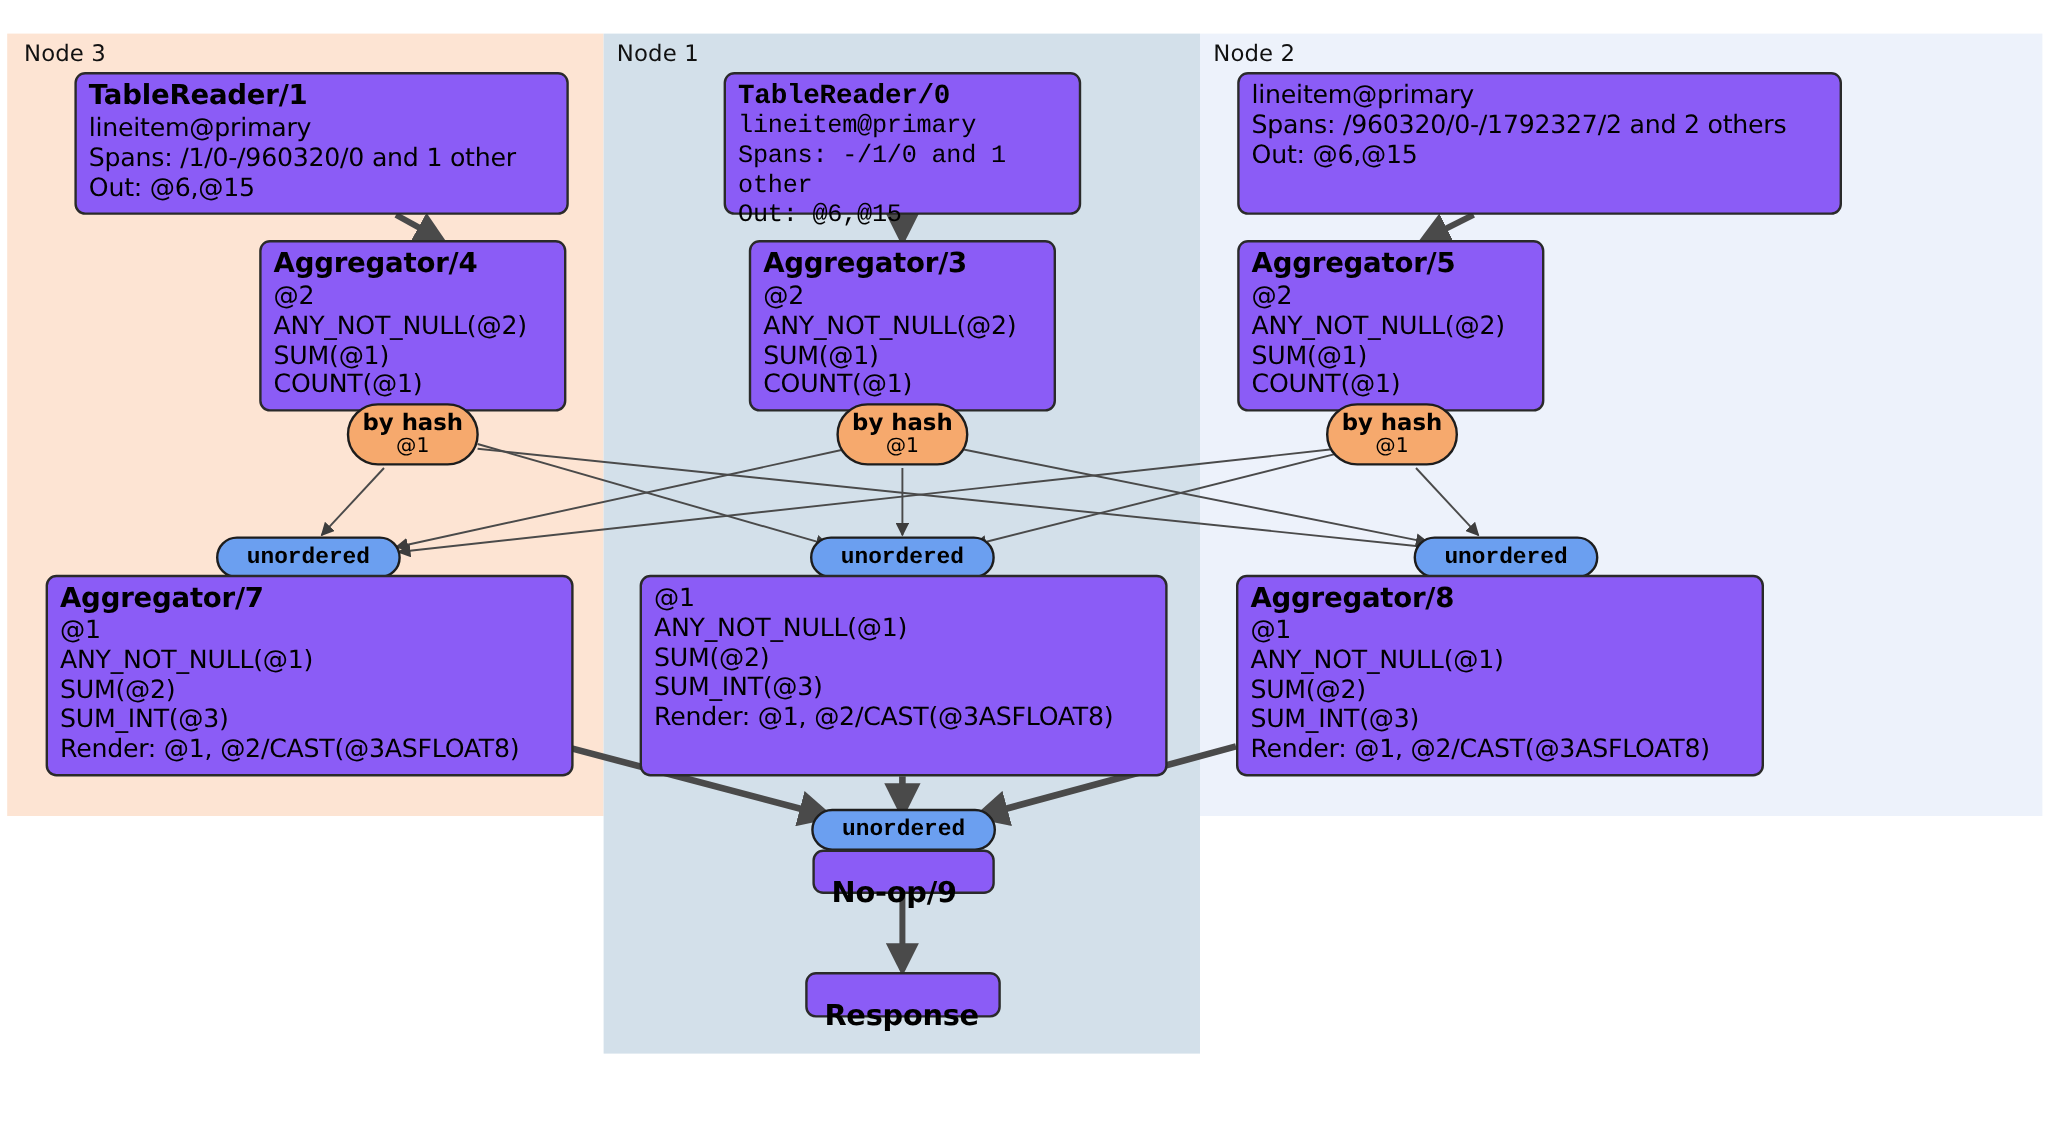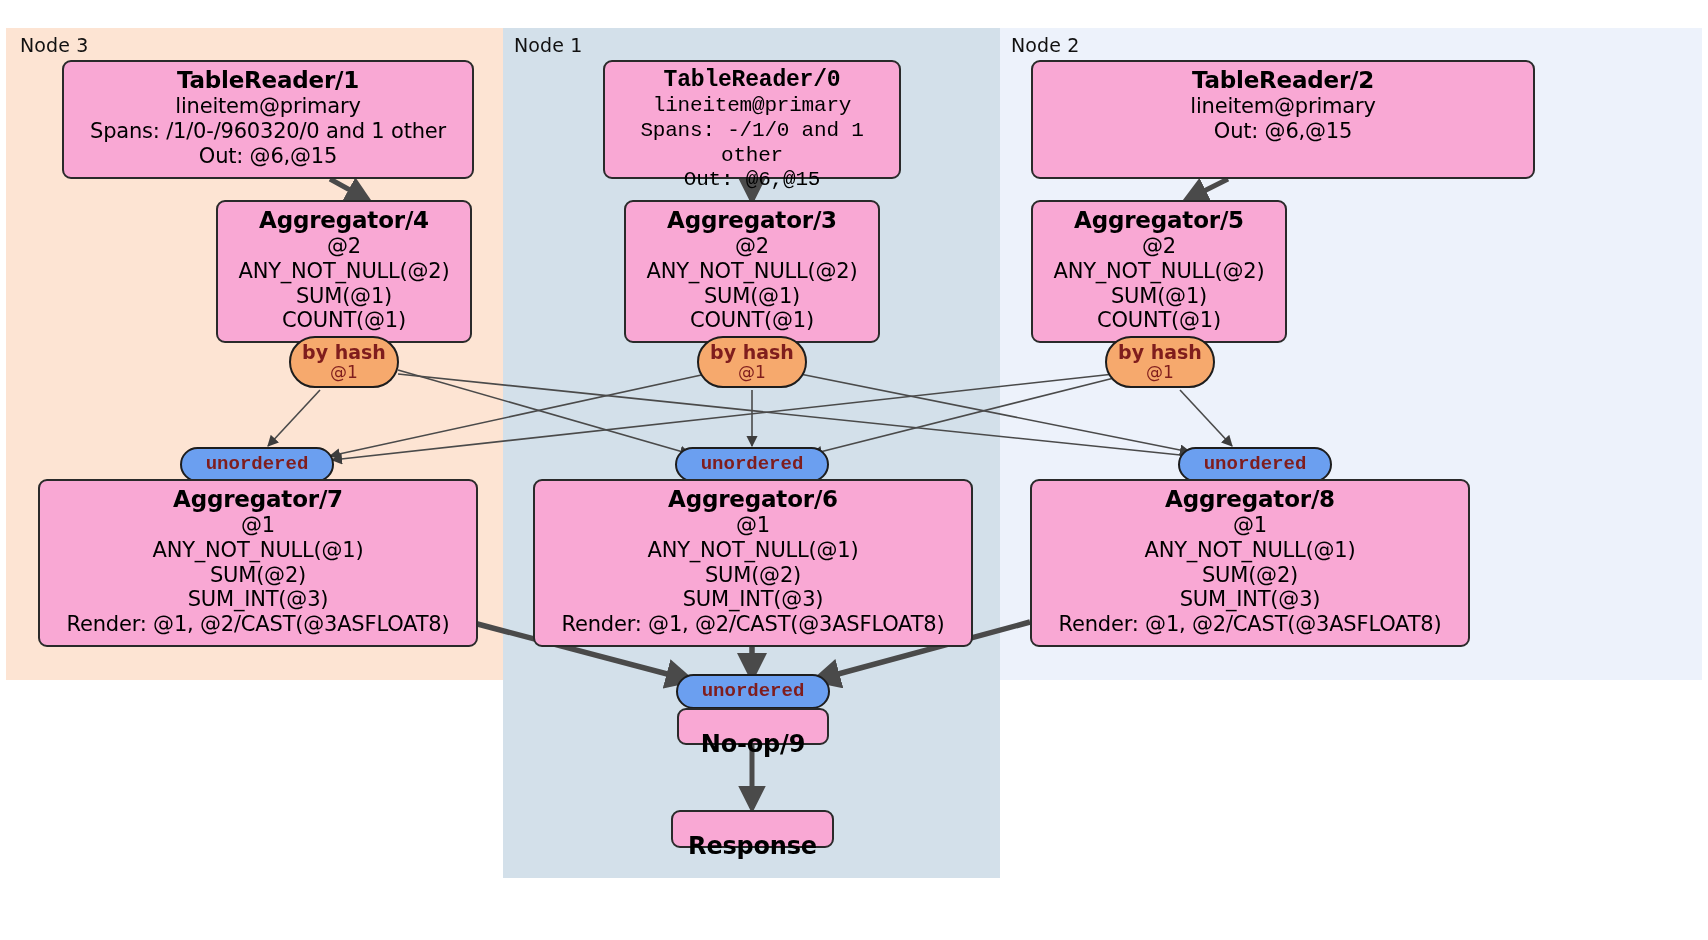"TableReader/1" .box { background: #f9a8d4 -> #8b5cf6; text-align: center -> none }
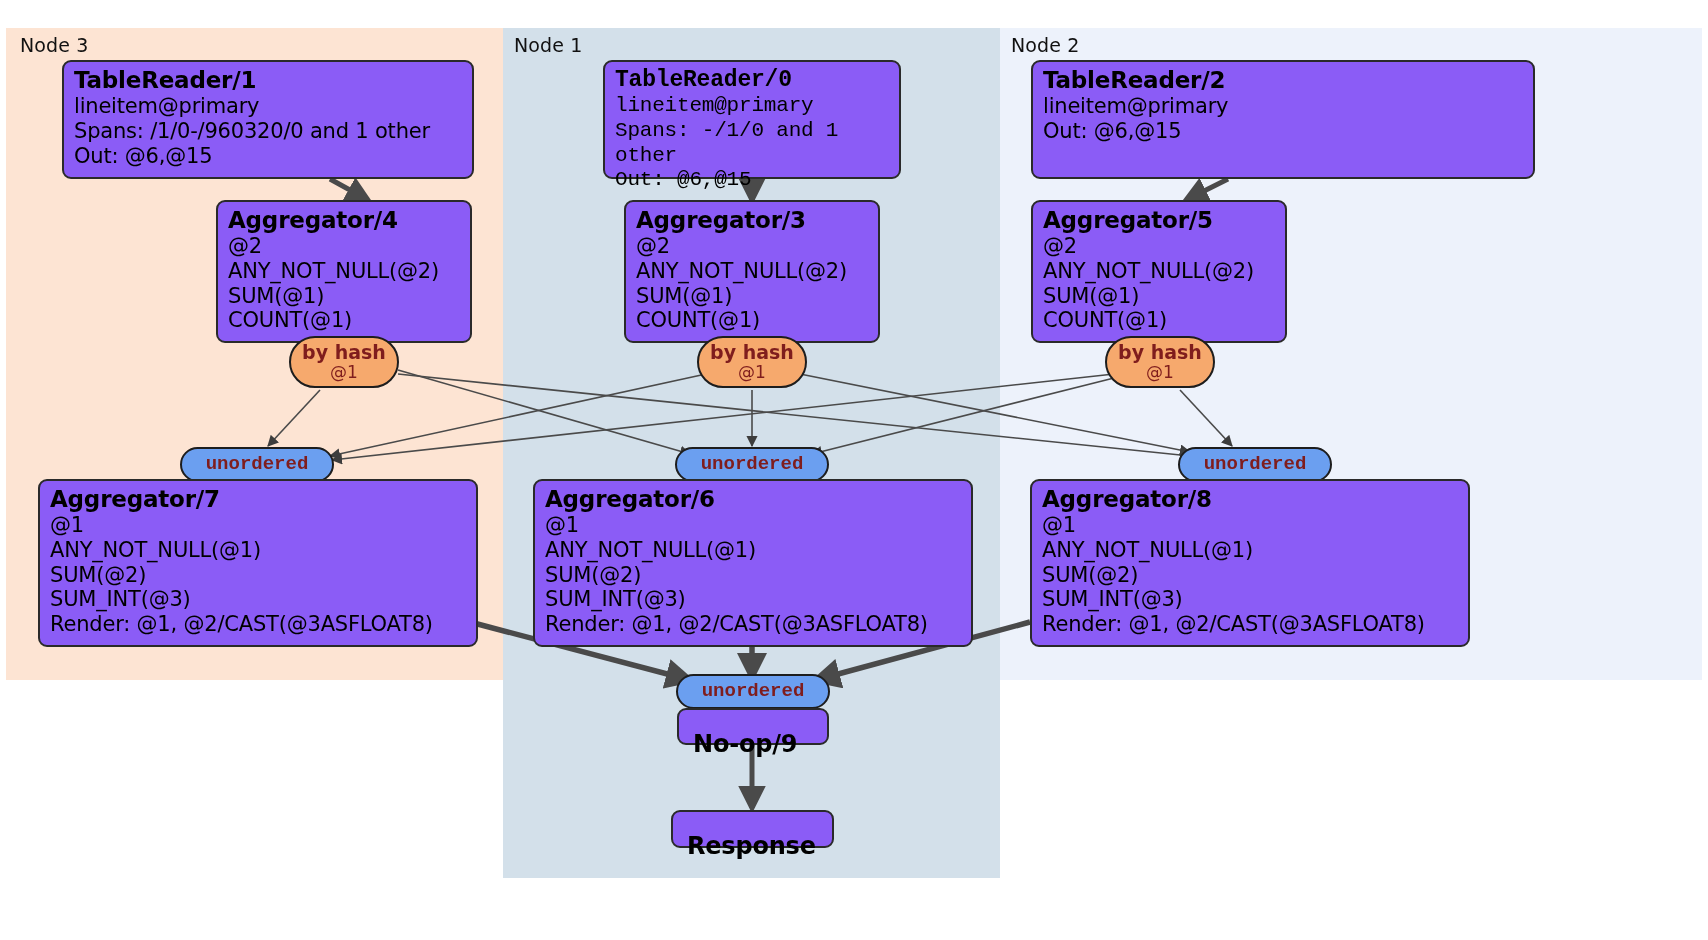"TableReader/2" div.title { html: <div>TableReader/2</div> -> none }
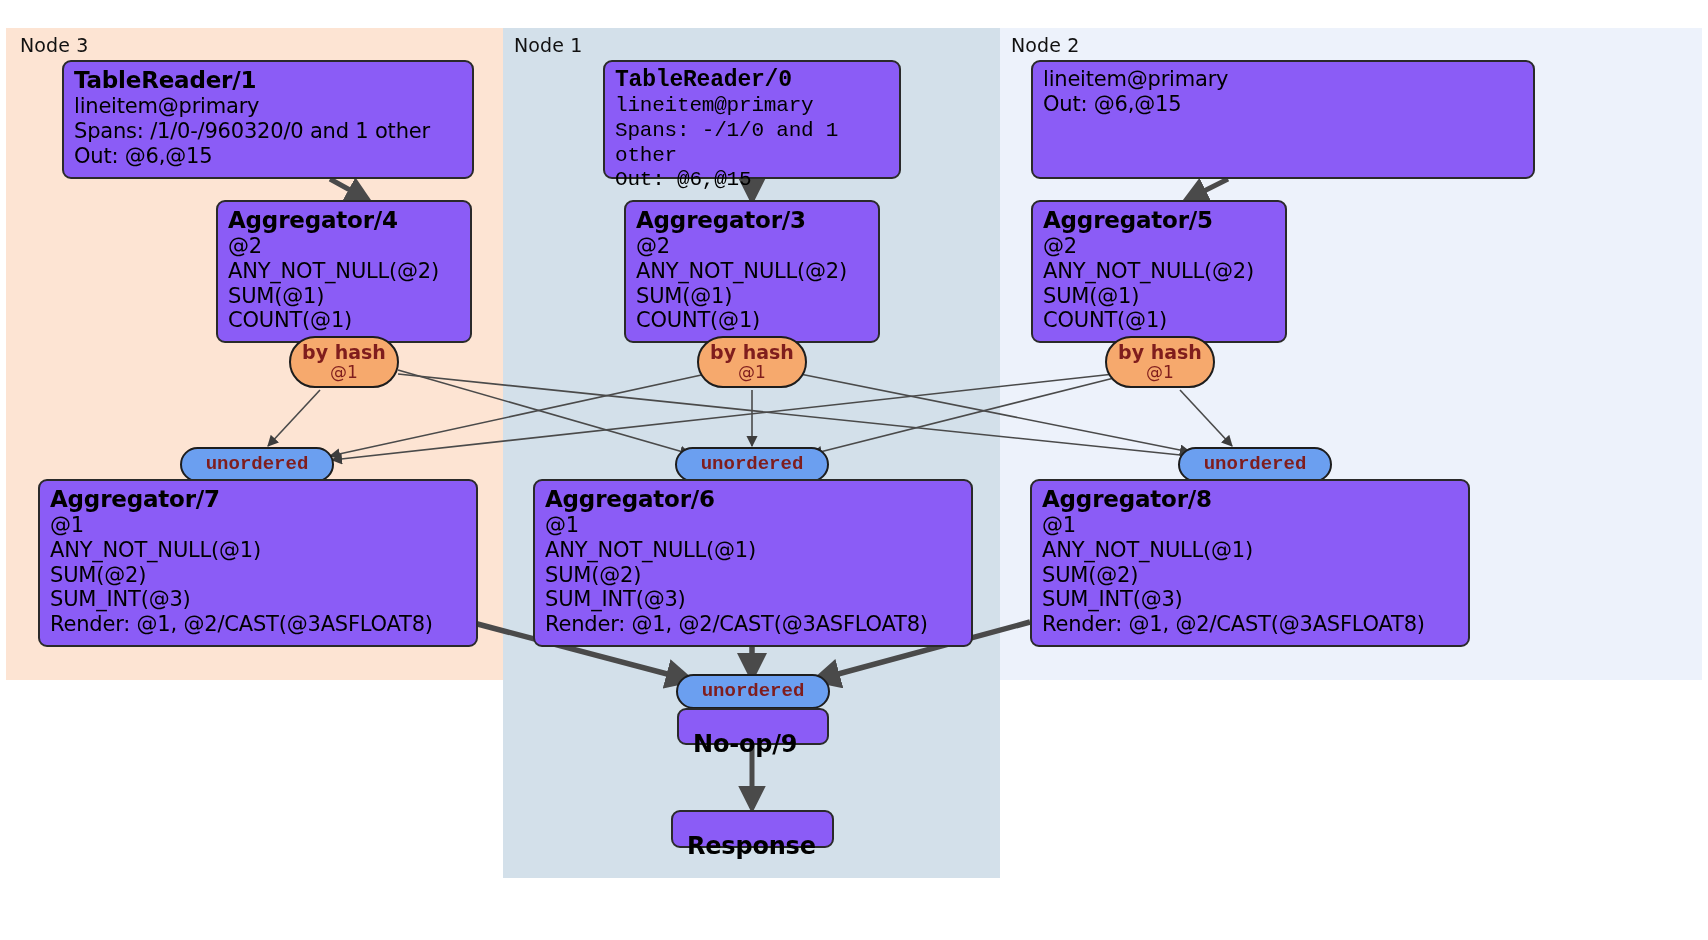"Spans: /960320/0-/1792327/2 and 2 others" div.ln { html: none -> <div>Spans: /960320/0-/1792327/2 and 2 others</div> }
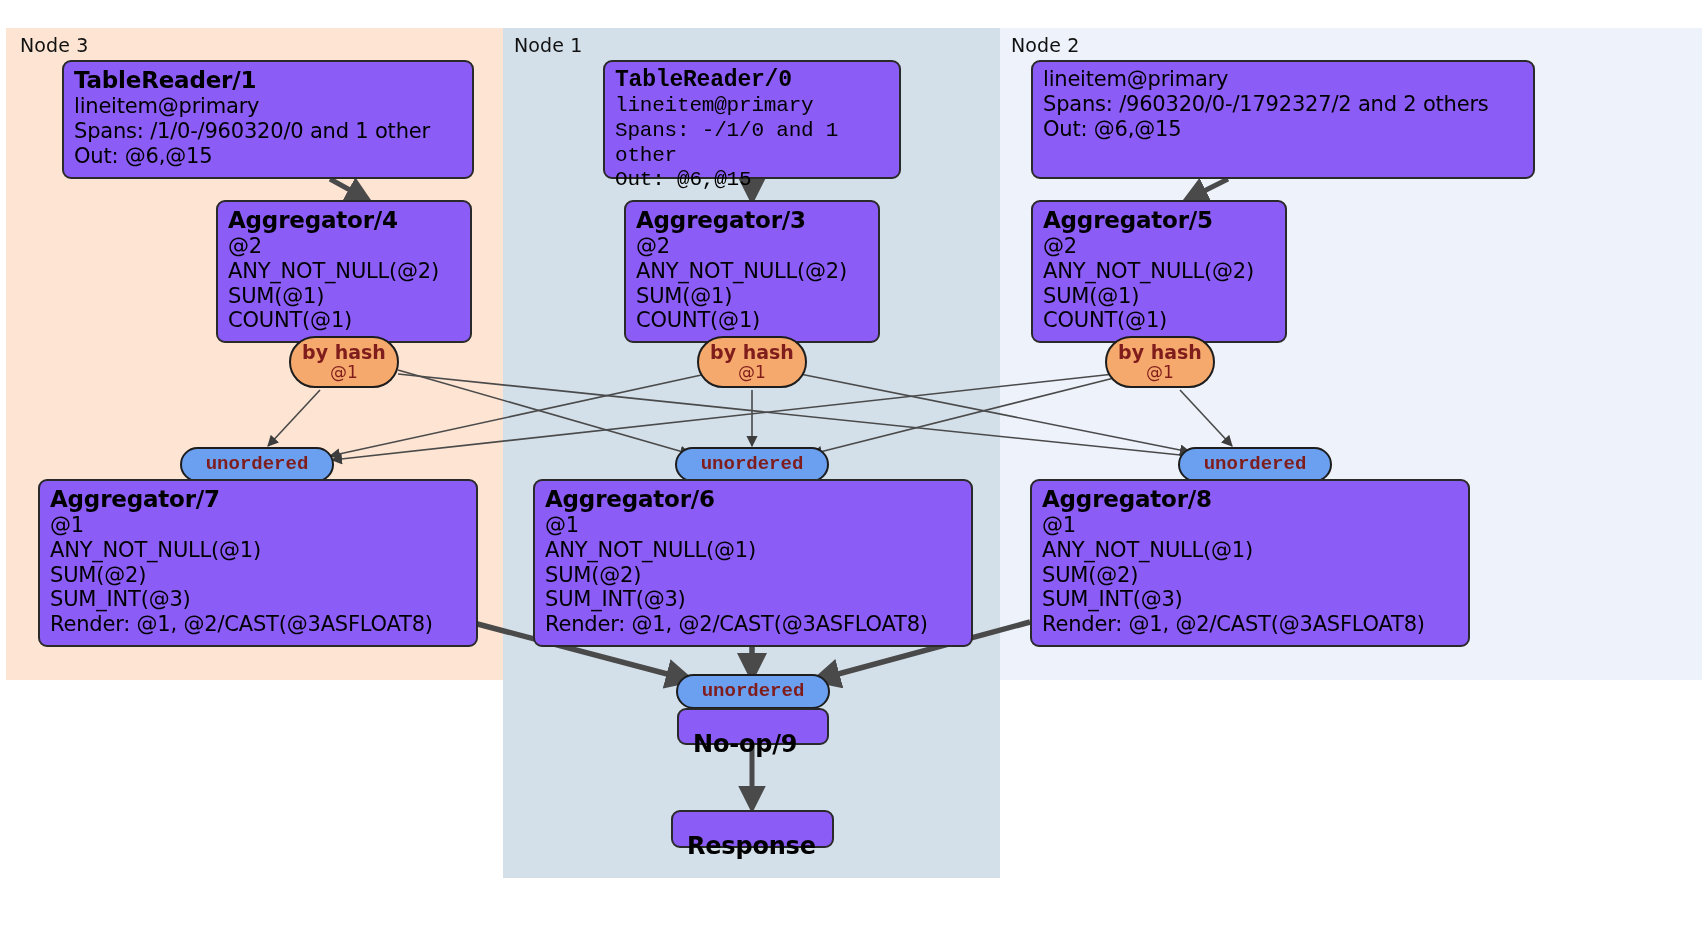"by hash" .pill { color: #7f1d1d -> #000000 }
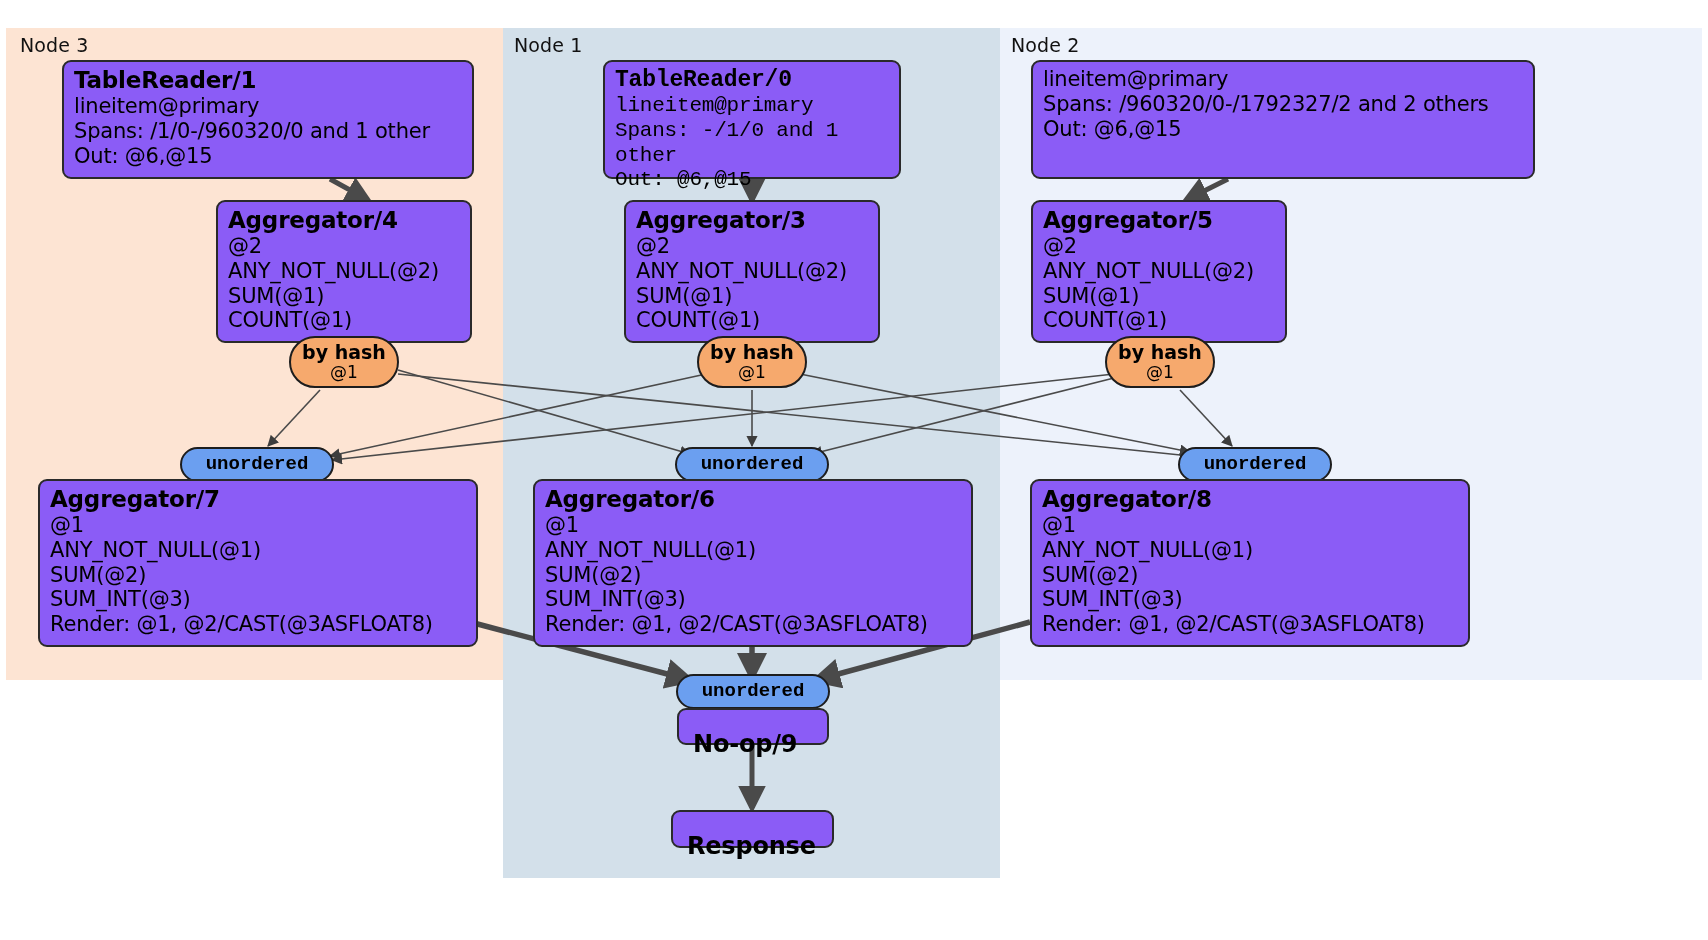"Aggregator/6" div.title { html: <div>Aggregator/6</div> -> none }
